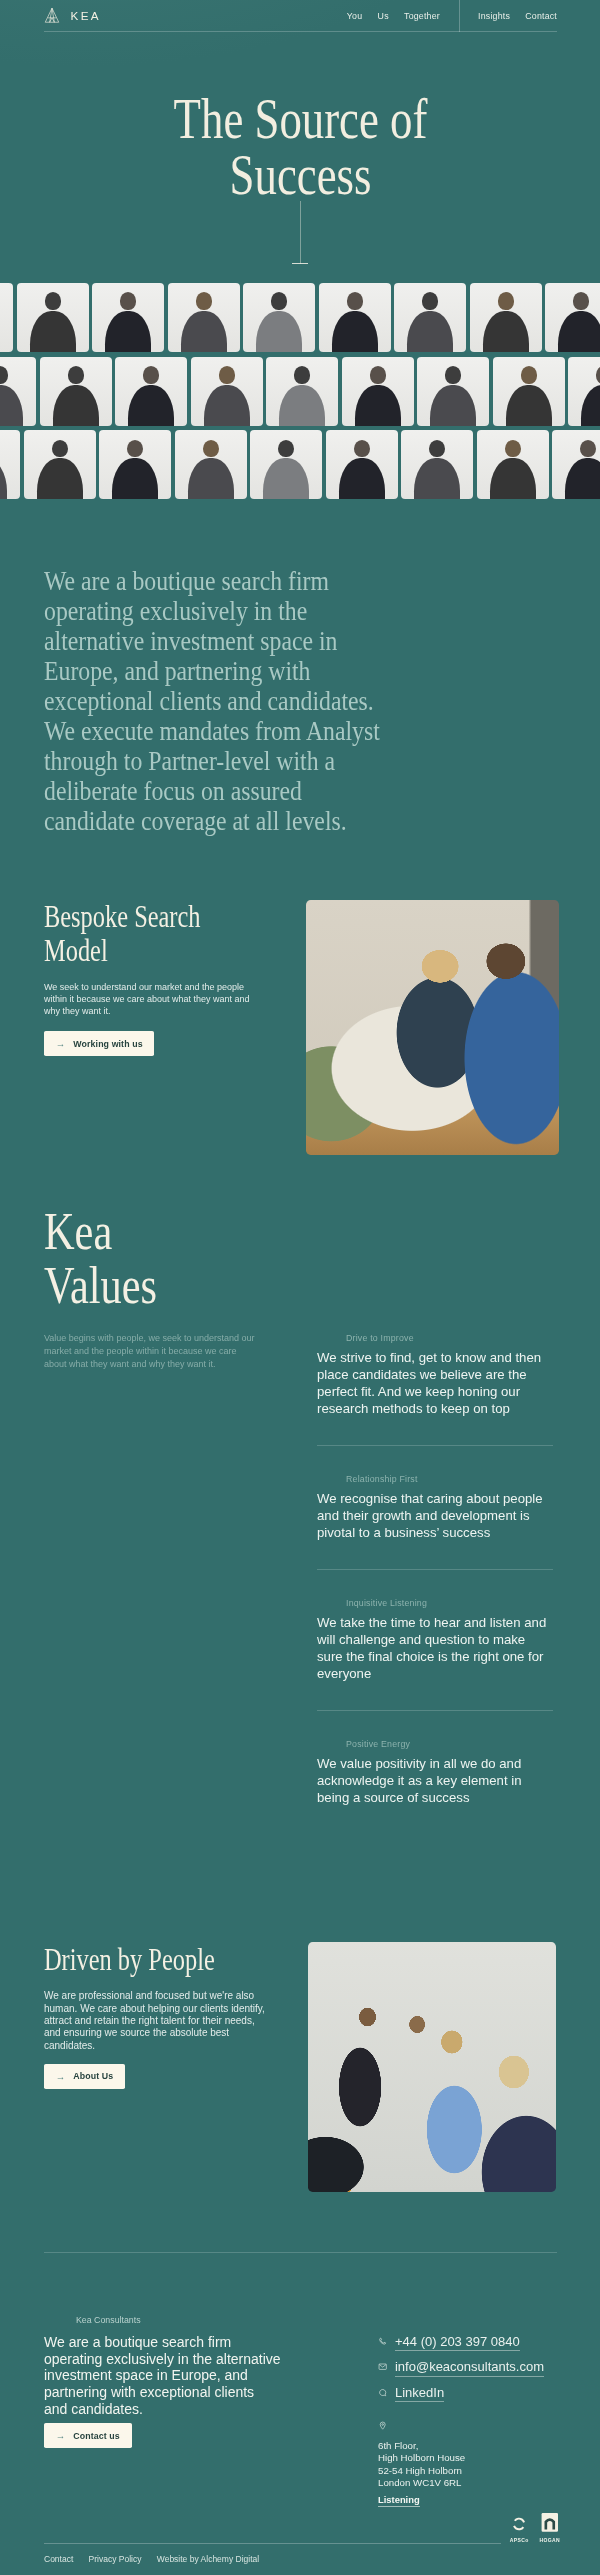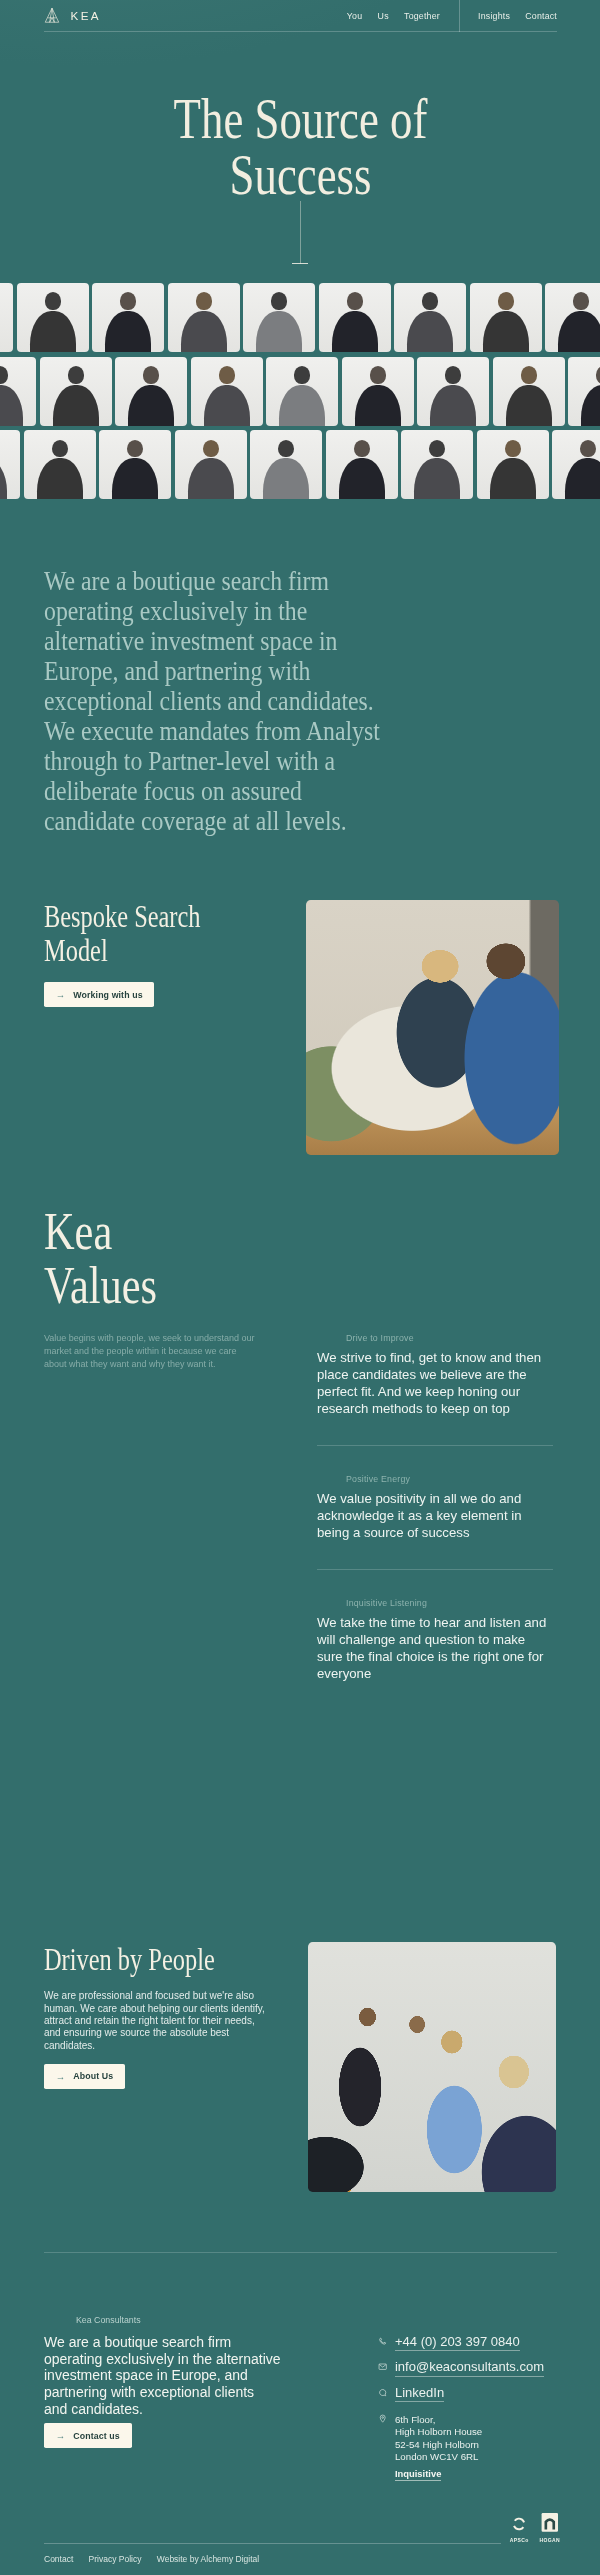"We seek to understand our" p.bespoke-body { html: none -> <p>We seek to understand our market and the people within it because we care about what they want and why they want it.</p> }
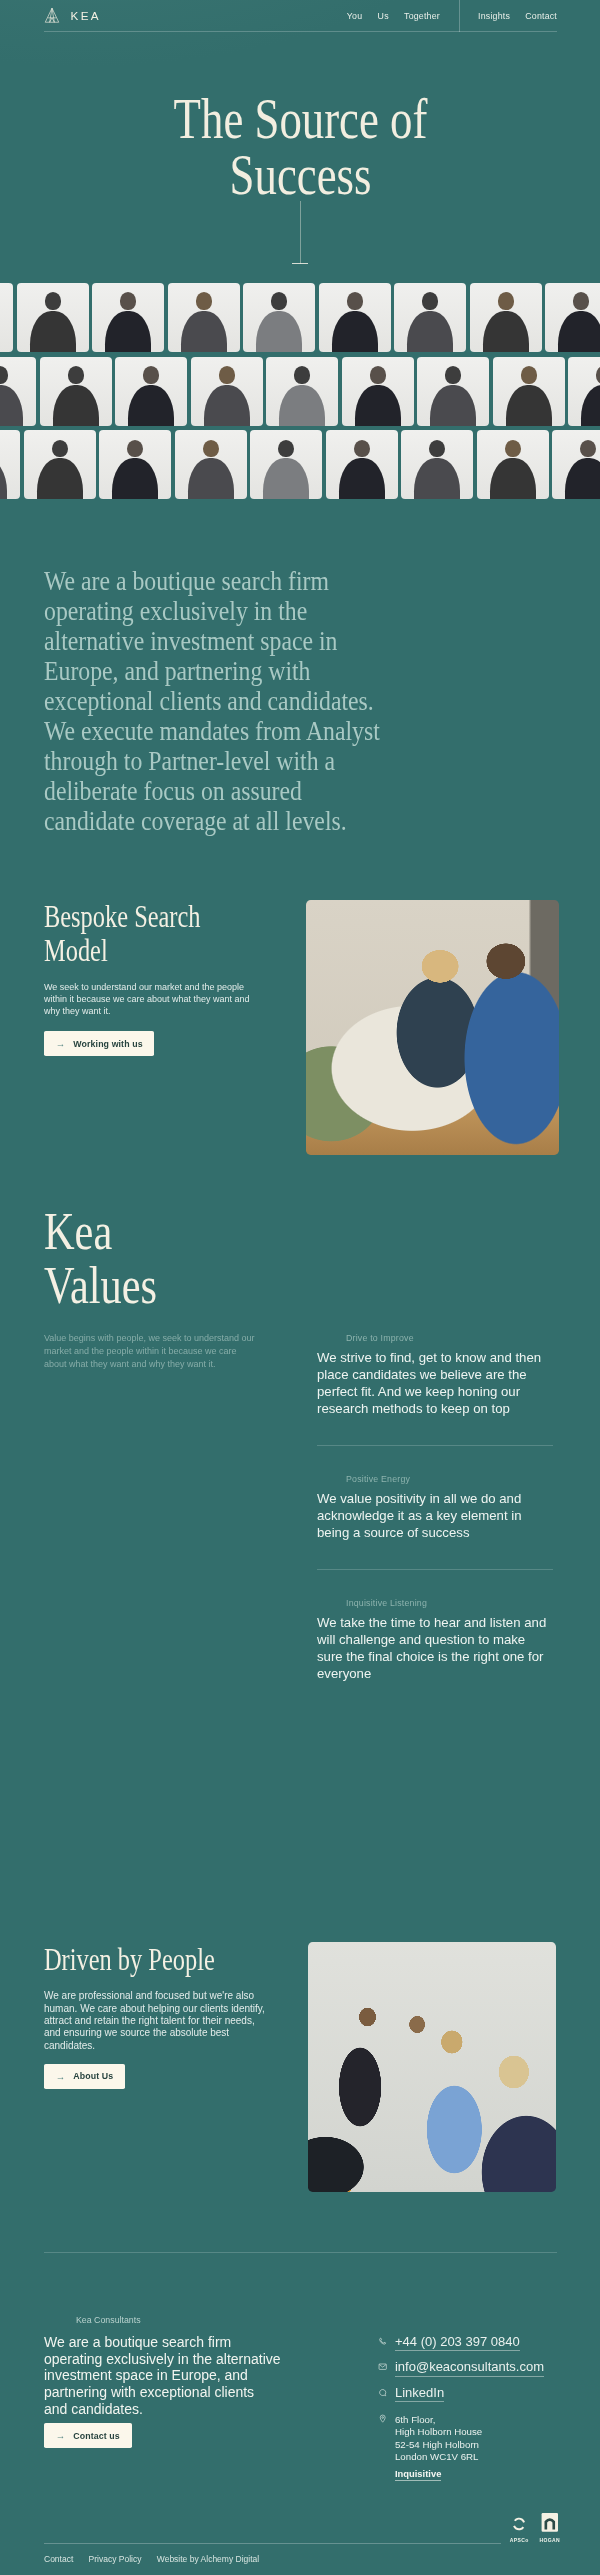"Relationship First" div.value-item { html: none -> <div> <div>Relationship First</div> <div>We recognise that caring about people and their growth and development is pivotal to a business’ success</div> </div> }
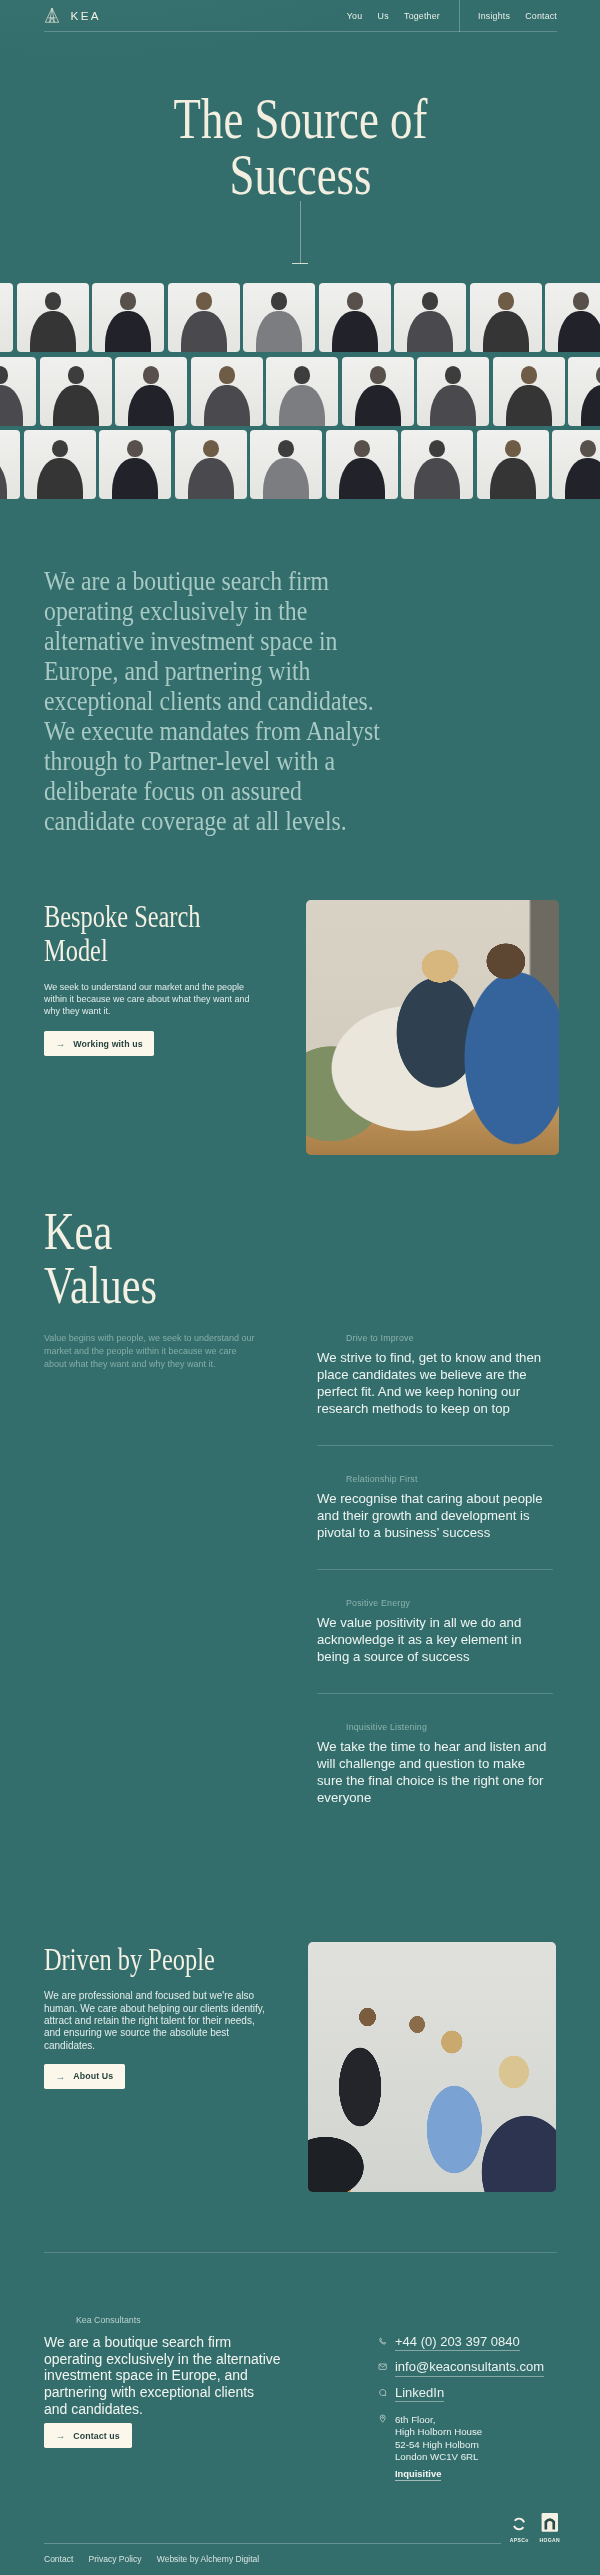"Positive Energy" div.value-item { order: before "Inquisitive Listening" -> after "Inquisitive Listening" }
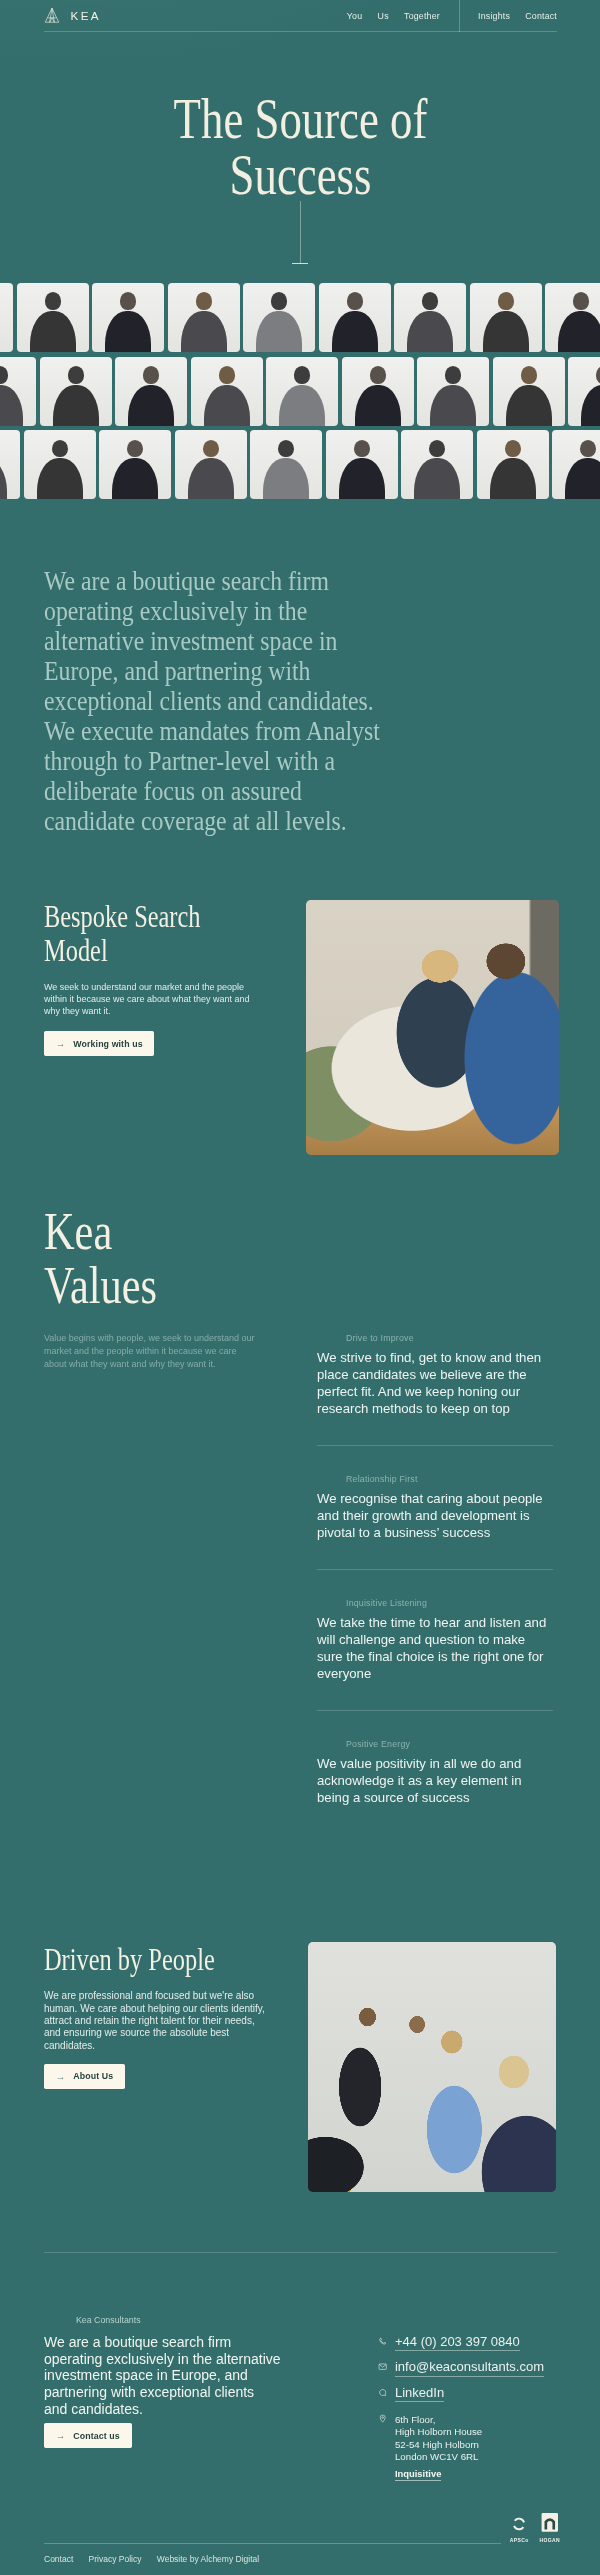"6th Floor," .addr-row { flex-direction: none -> column; margin-top: 12px -> 19px }
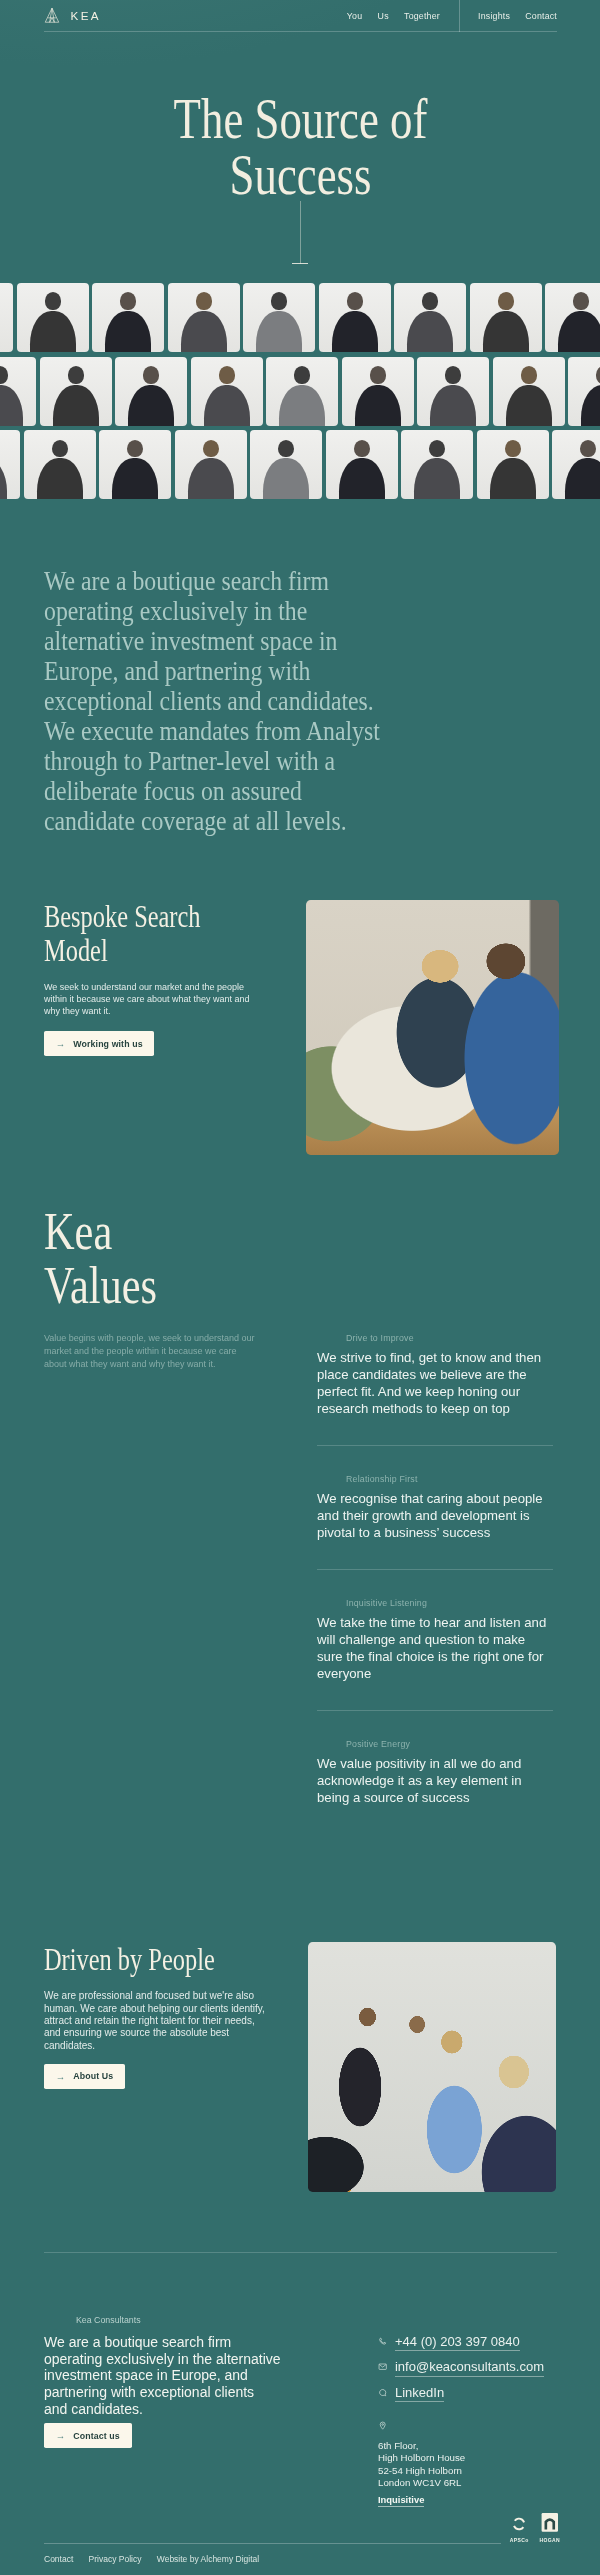"Inquisitive" span.directions { text: Inquisitive -> Listening }
